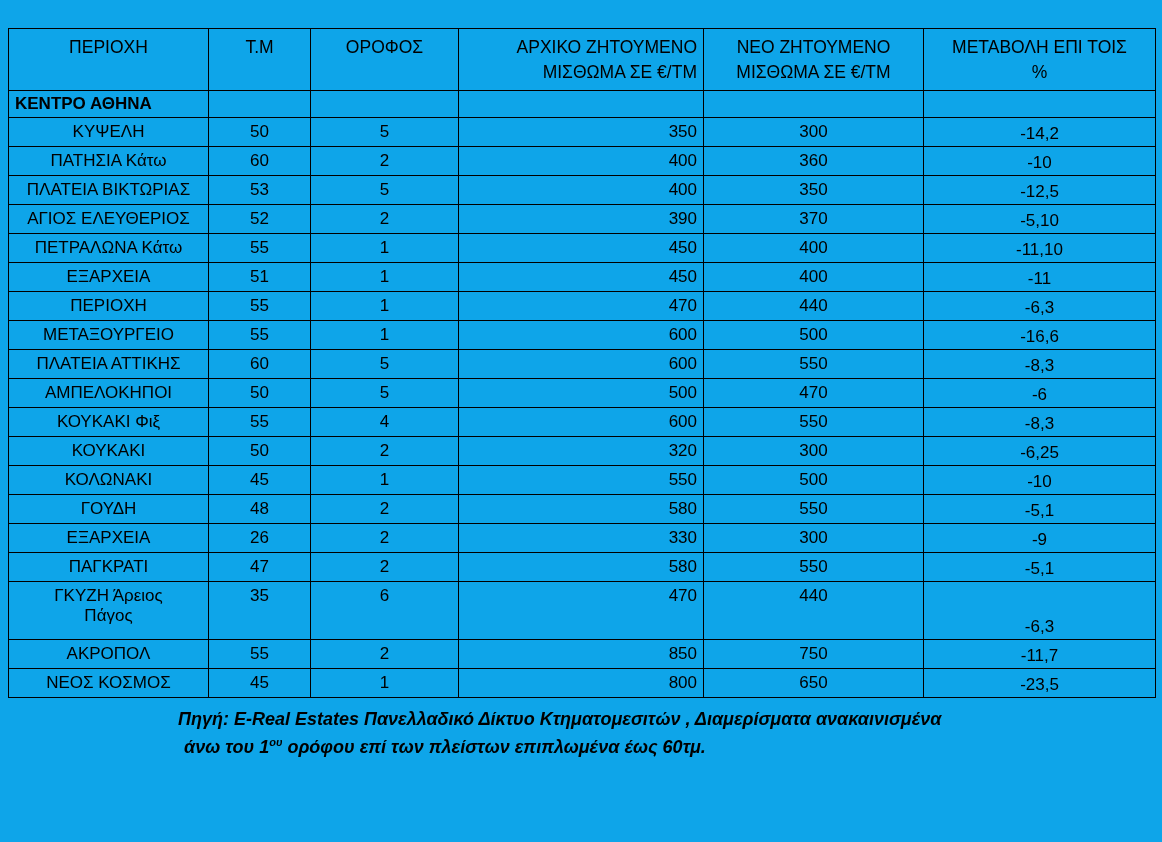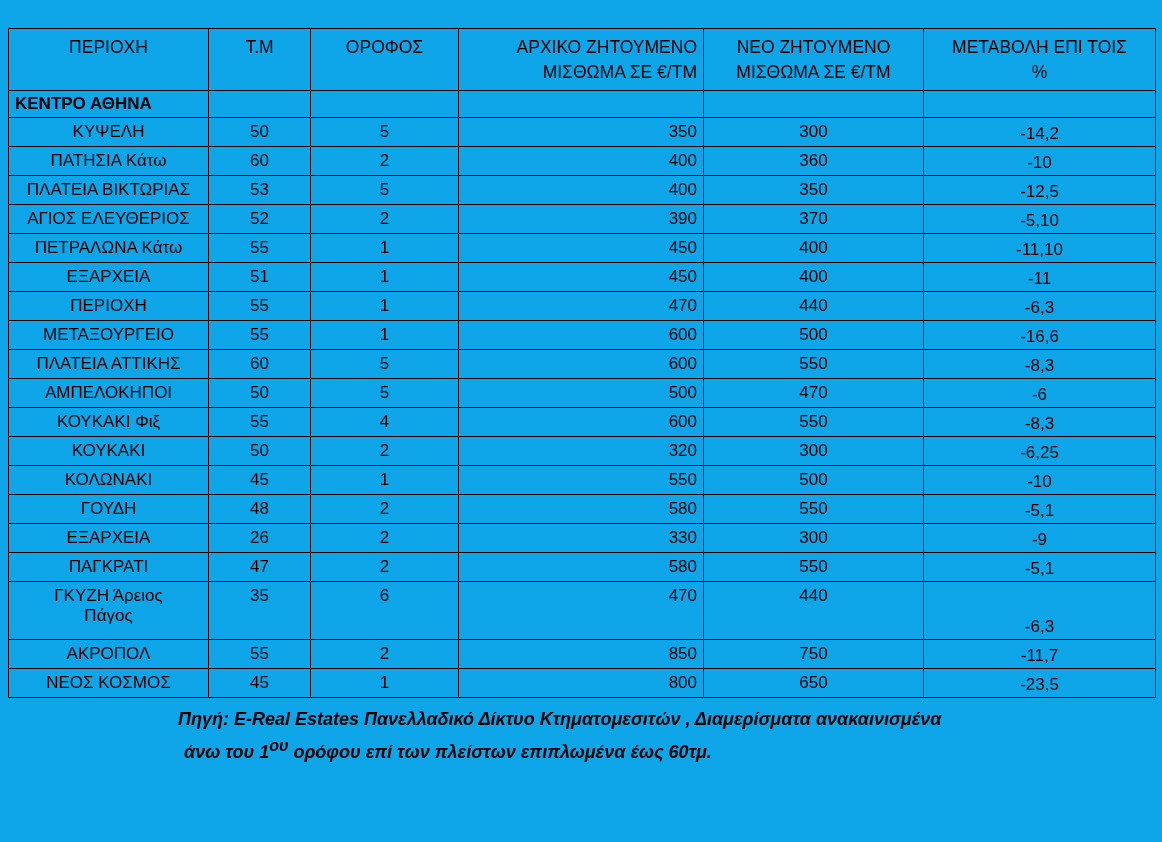"ου" .footer sup { font-size: 16px -> 11px }
